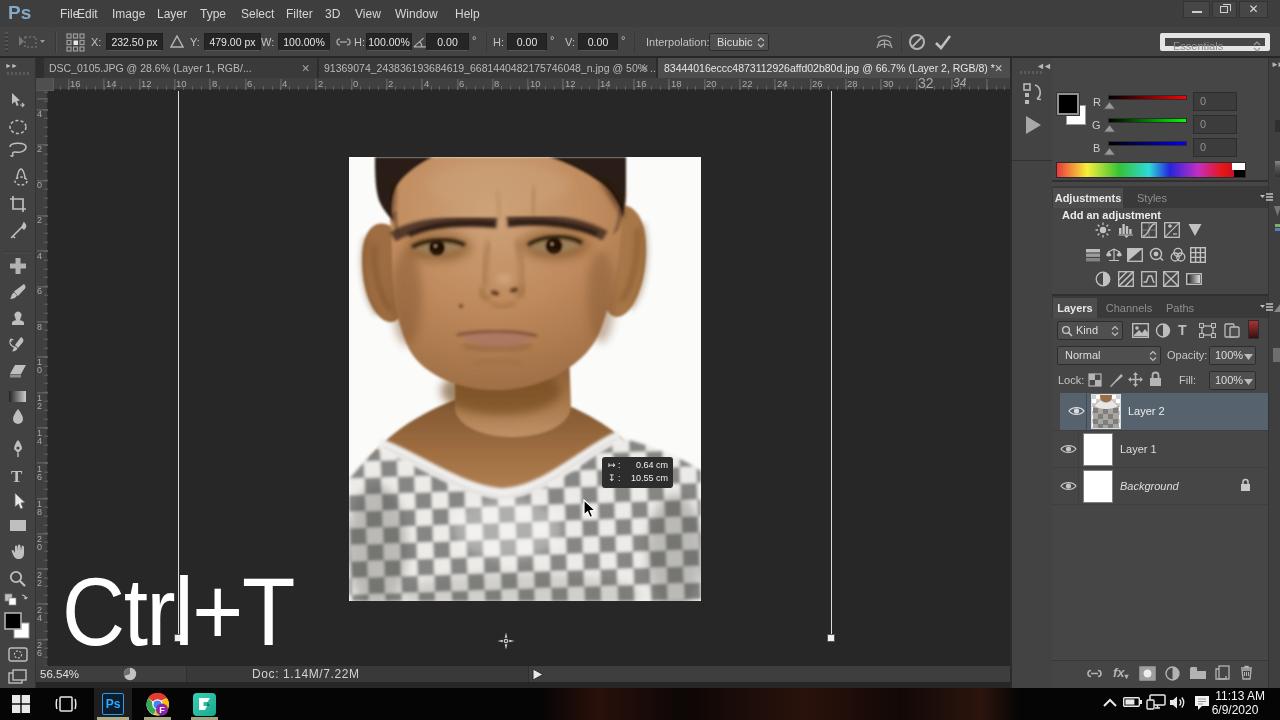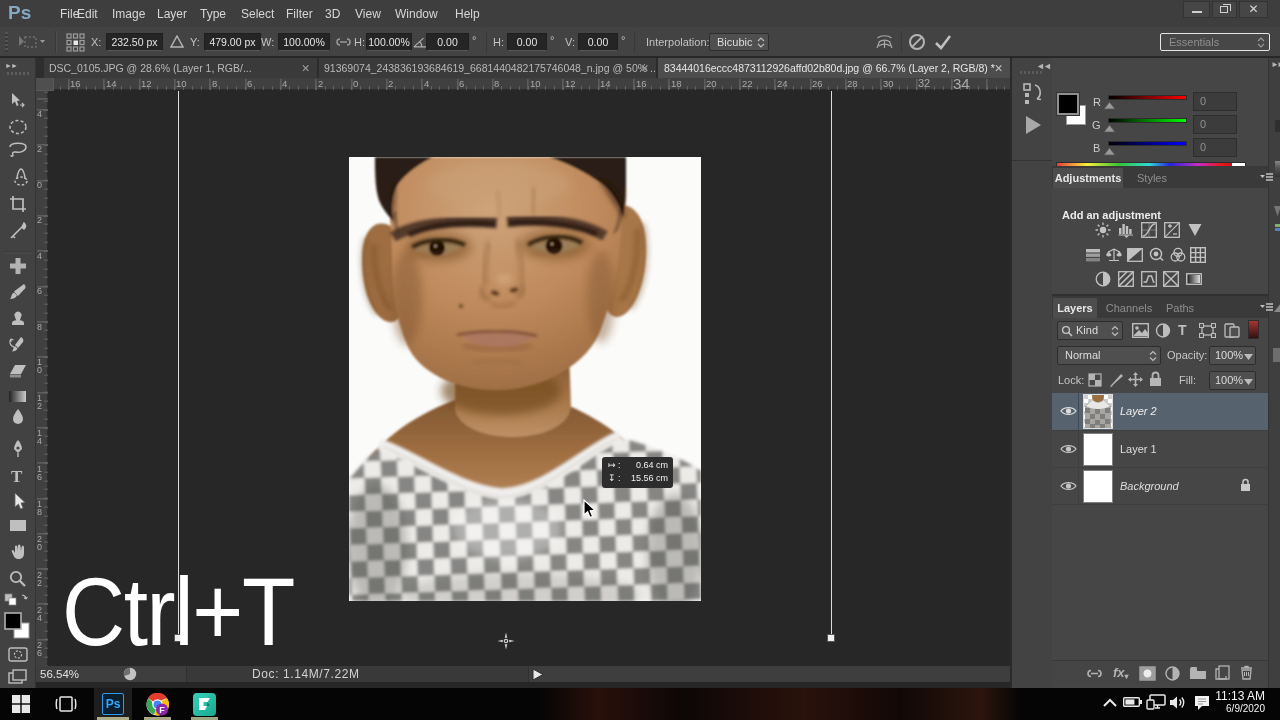"Essentials" div.abs { border: 1px solid #e5e5e5 -> 5px solid #e5e5e5 }
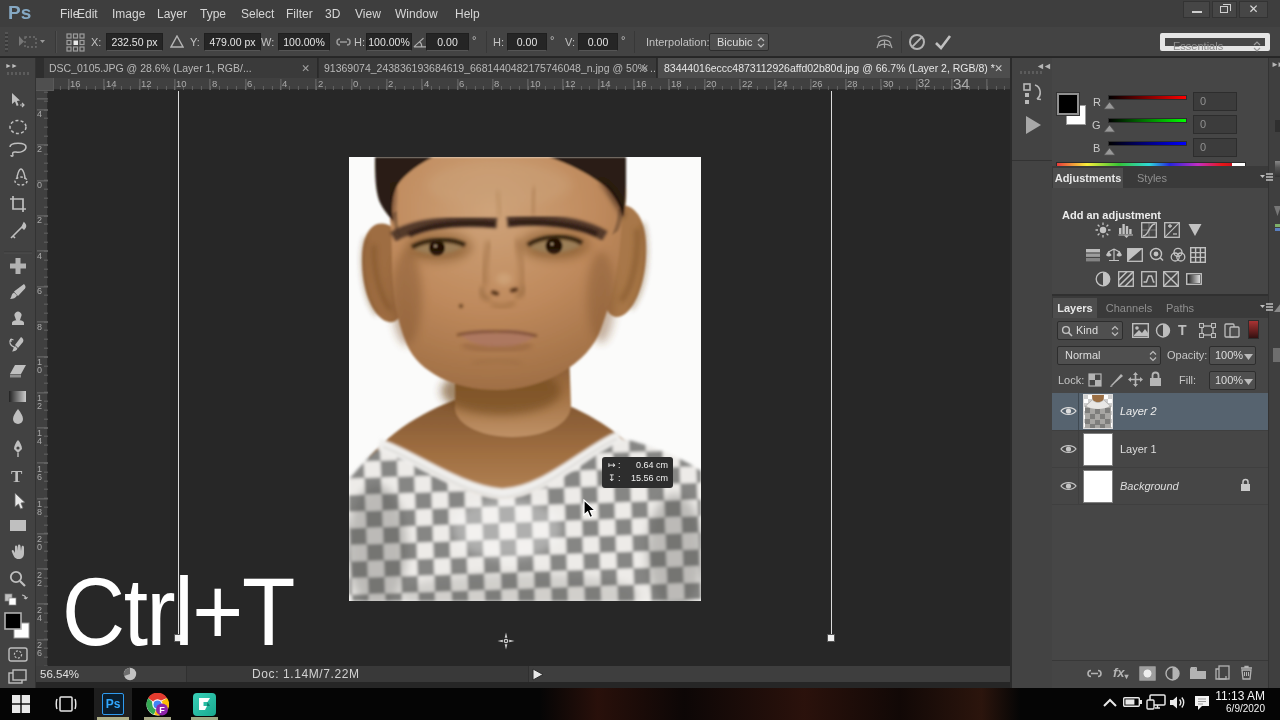"32" span.abs { font-size: 11px -> 14px }
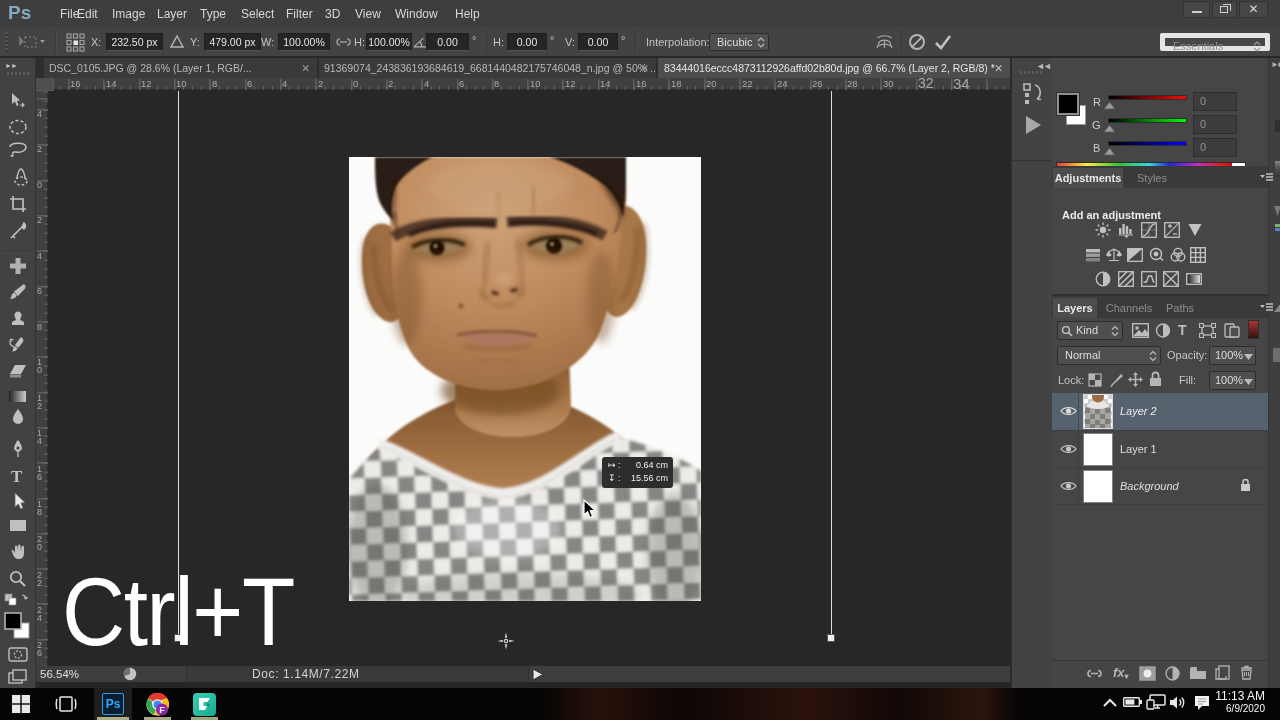"34" span.abs { font-size: 15px -> 12px; font-style: none -> italic }
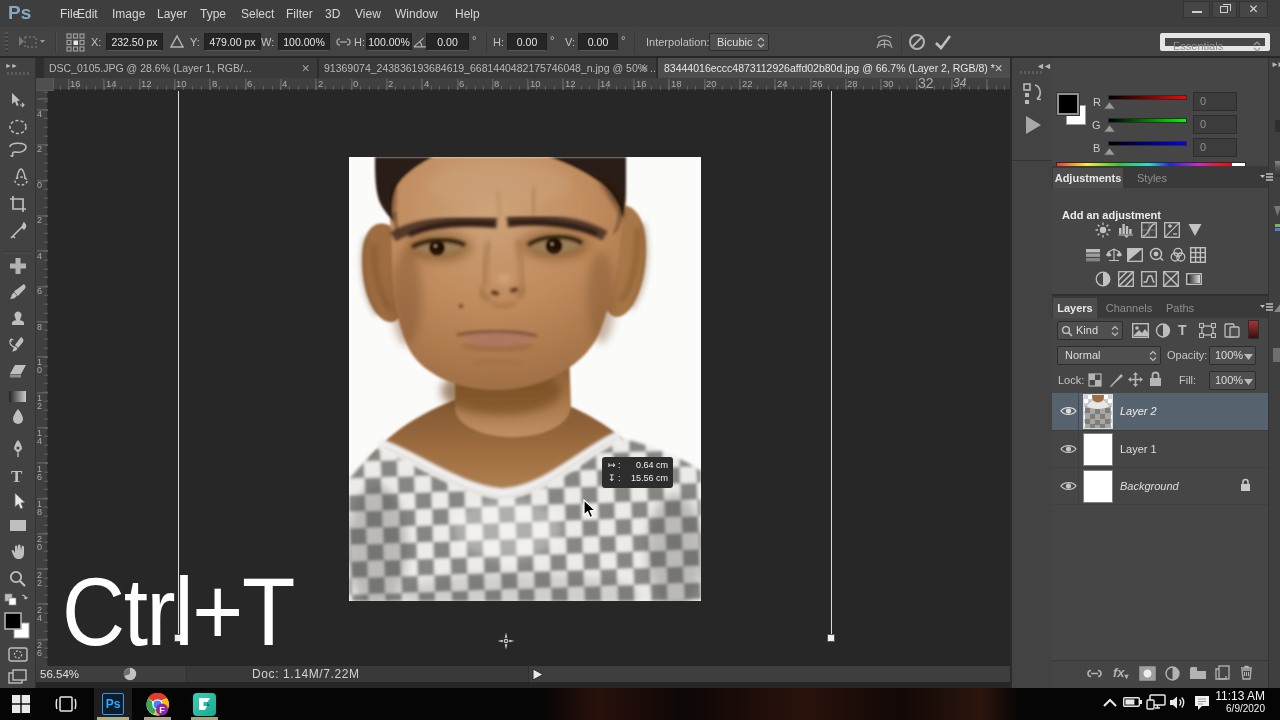"Adjustments" div.abs { top: 108px -> 128px }
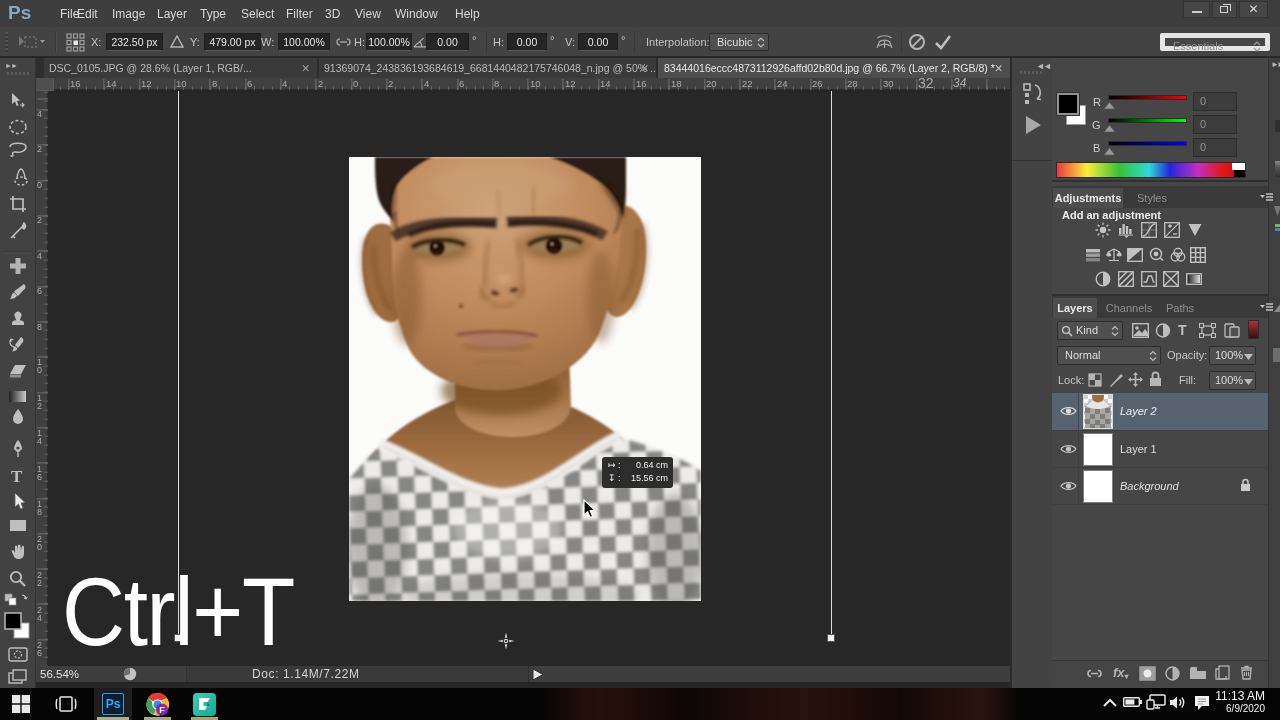"Layer 2" div.abs { font-style: italic -> none; left: 0 -> 8px }
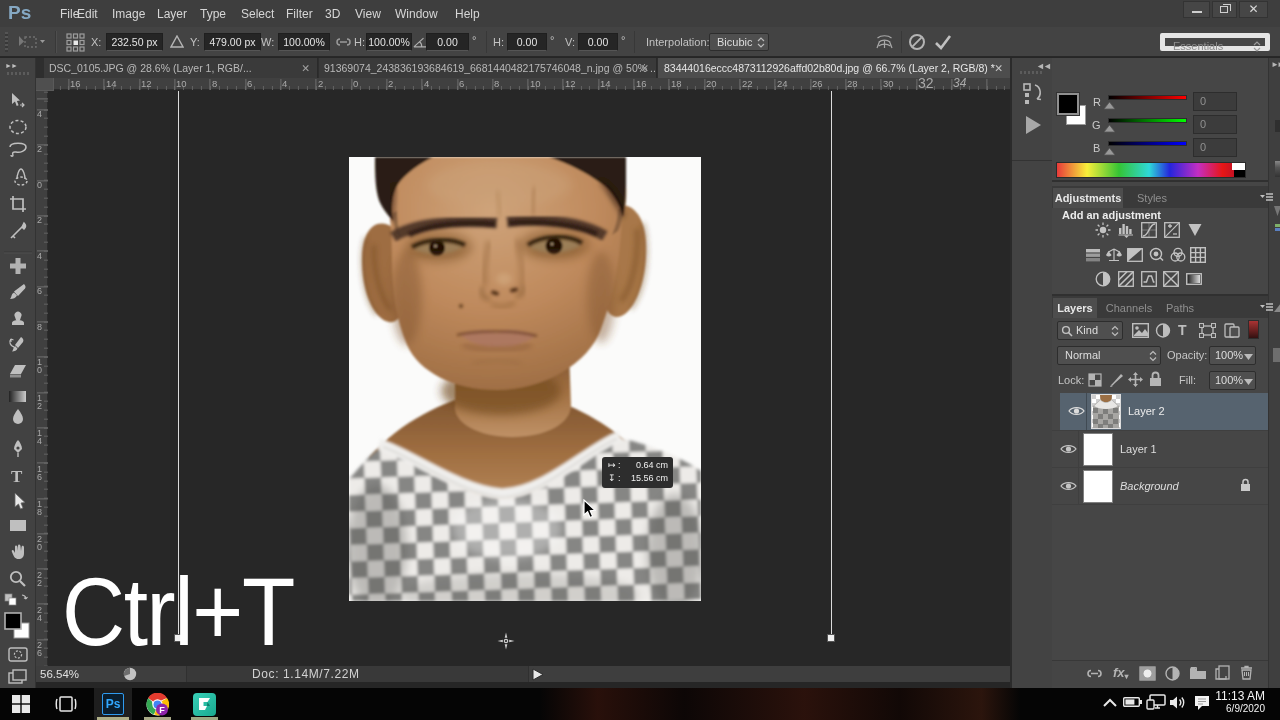"15.56 cm" div.abs { text: 15.56 -> 10.55 }
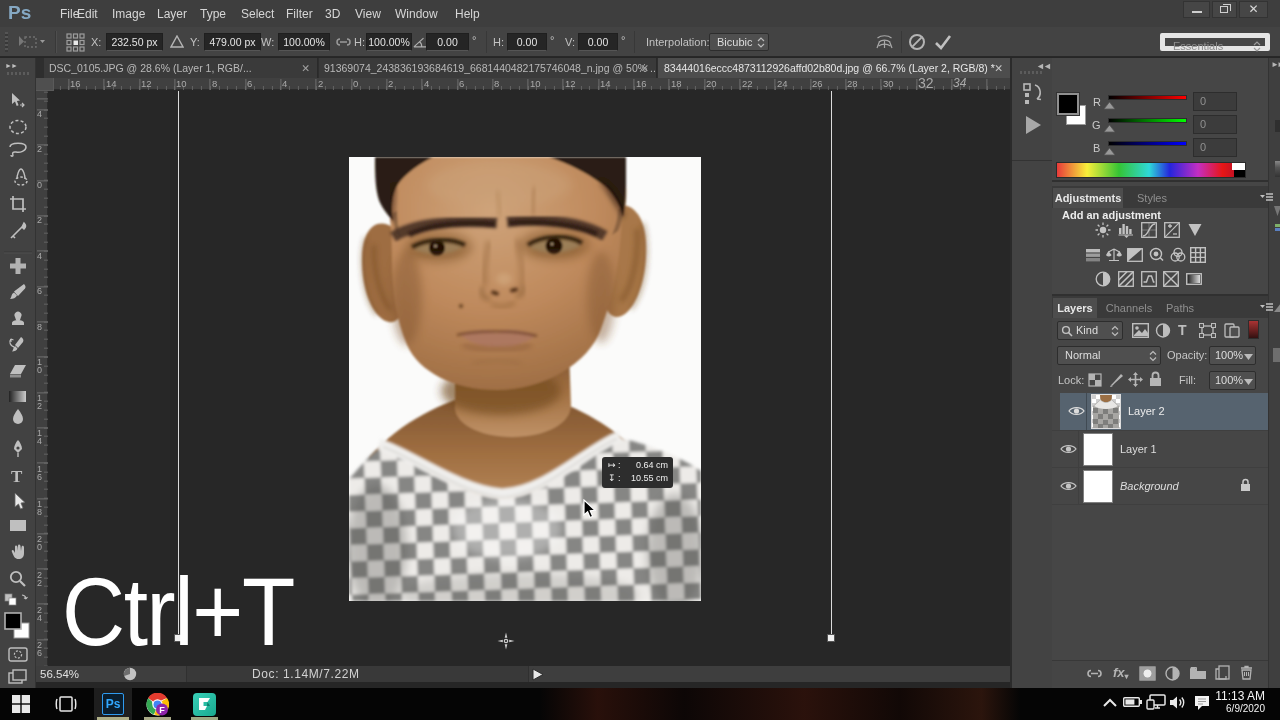"6/9/2020" div.abs { font-size: 10px -> 12px; text-align: right -> center }
